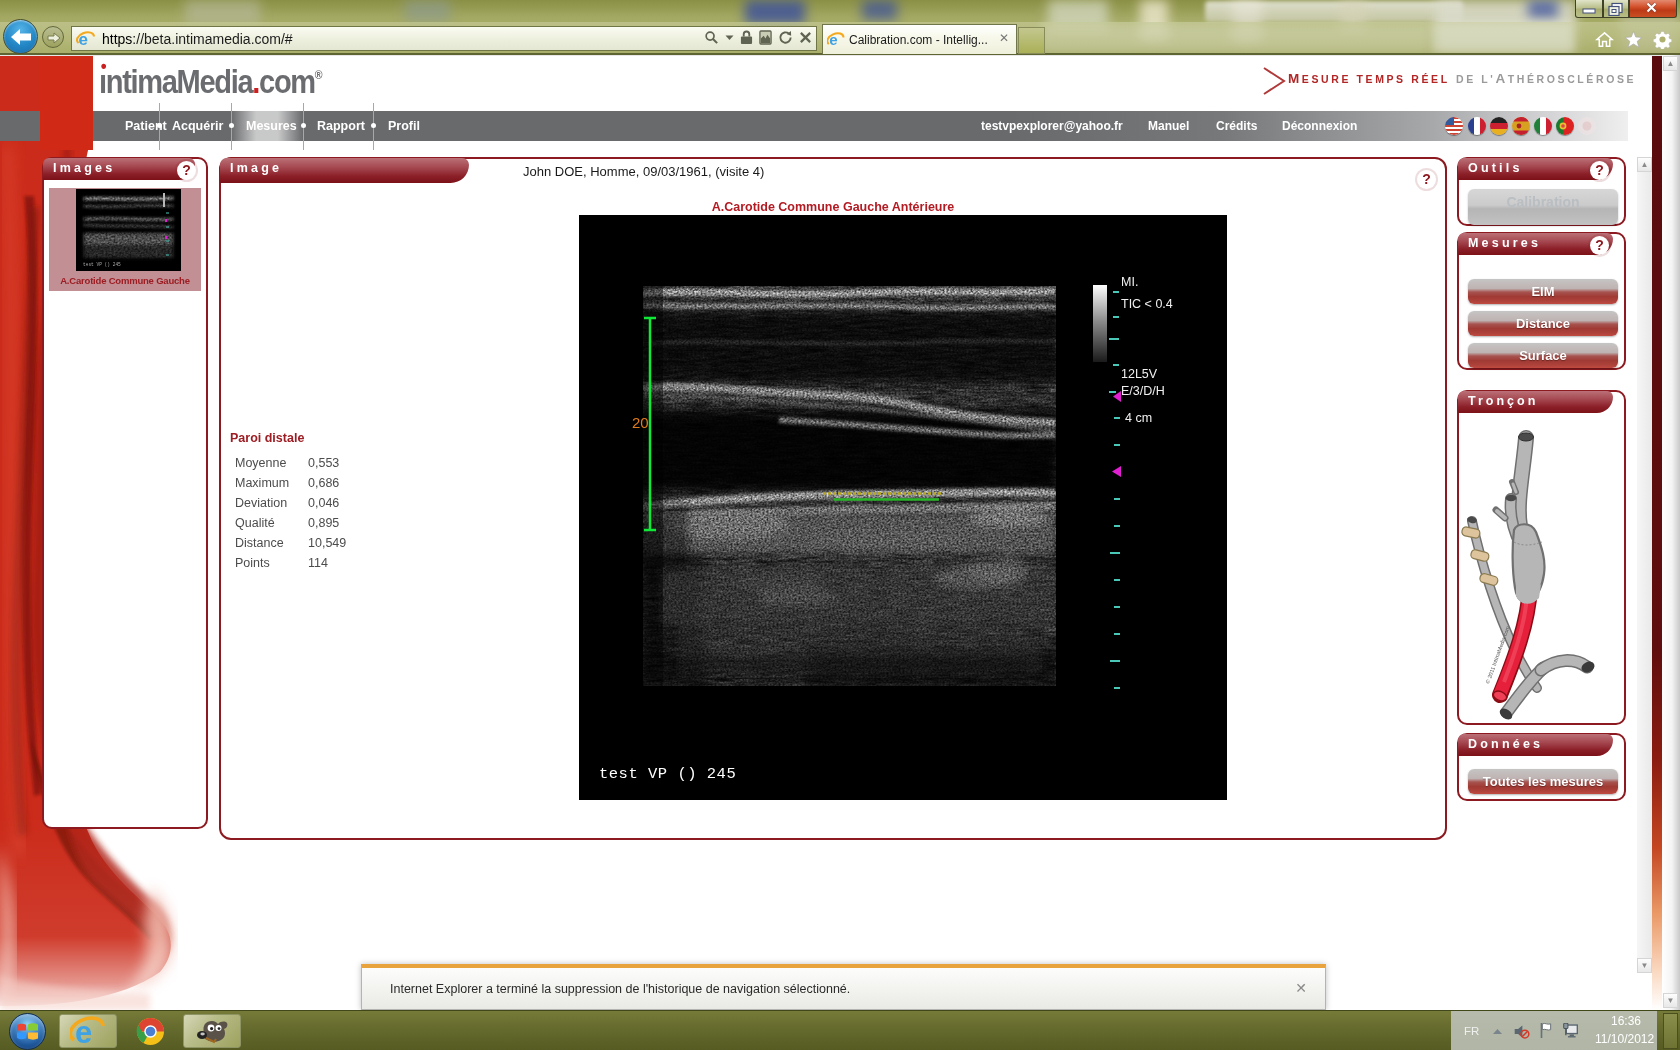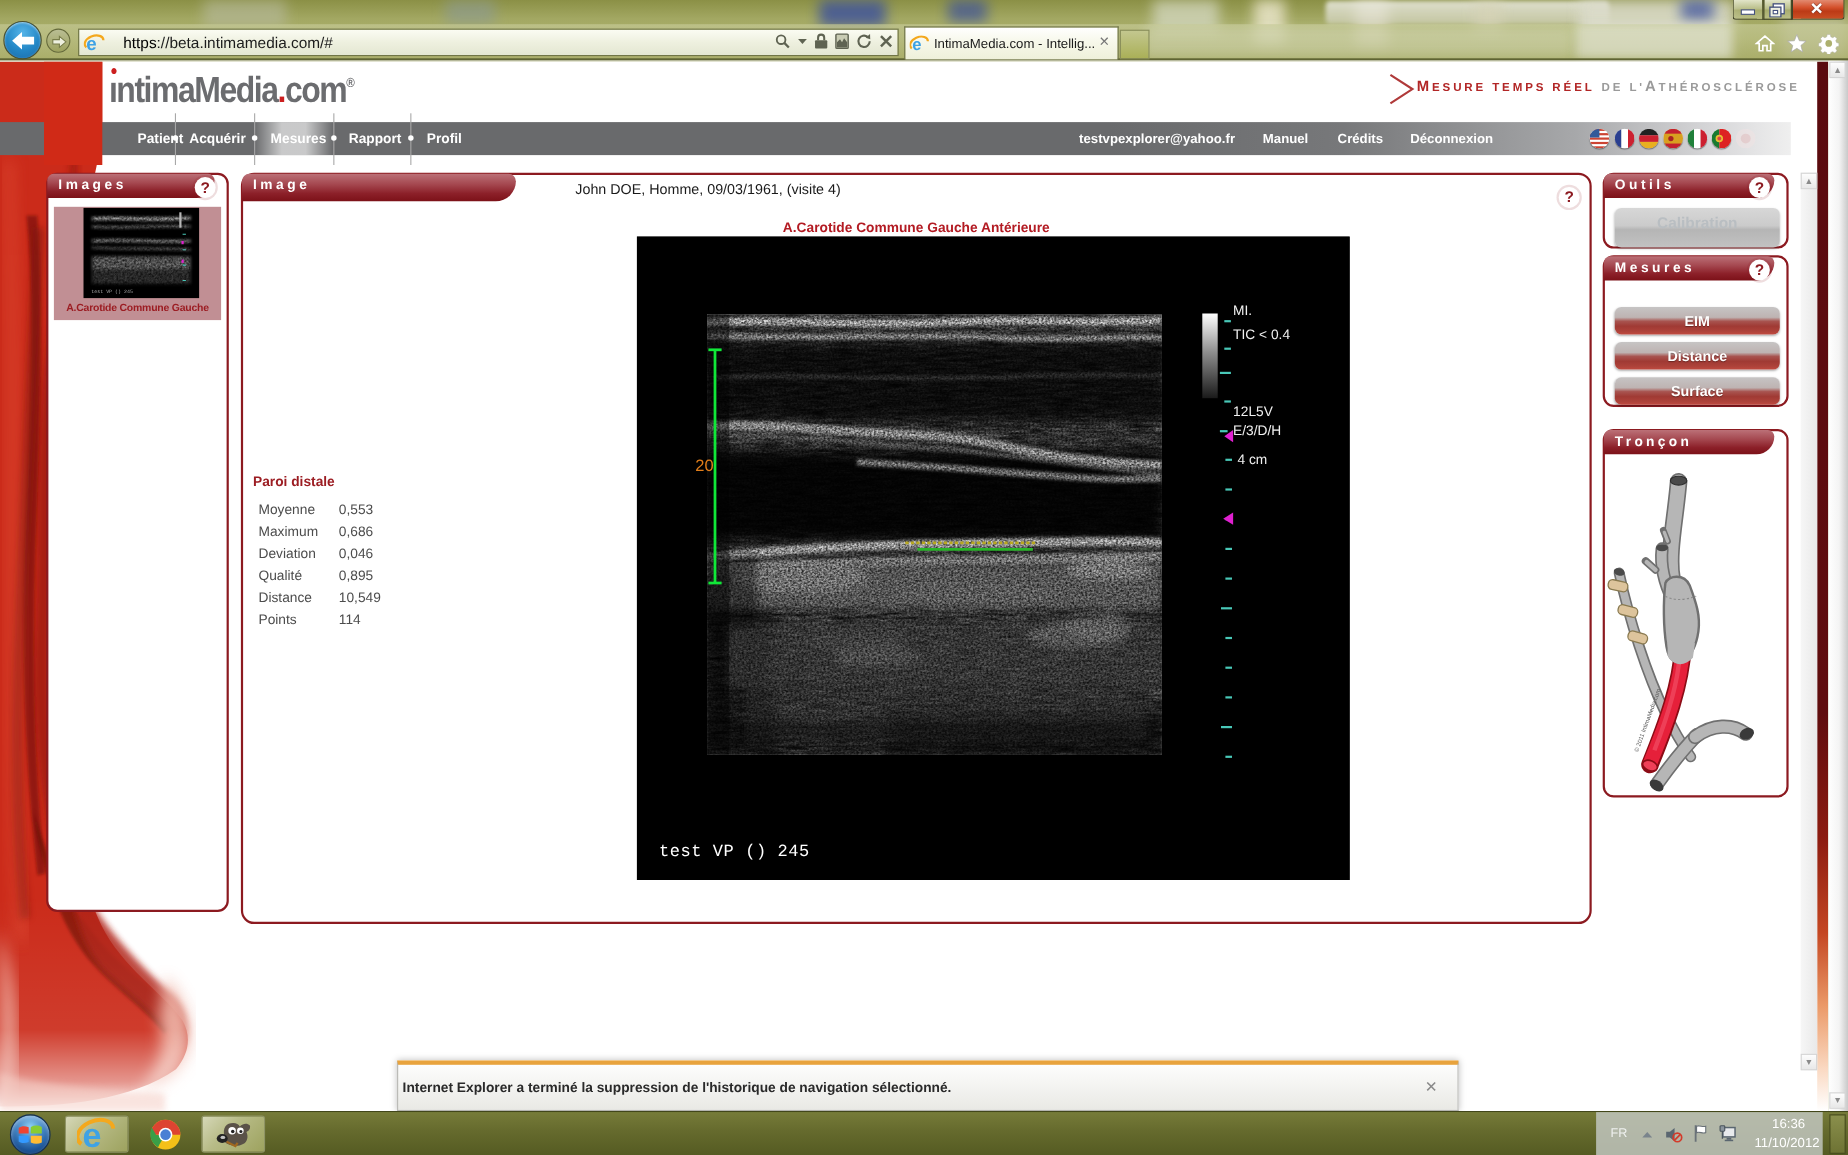"https://beta.intimamedia.com/#" #addr .url { margin-left: 16px -> 6px }
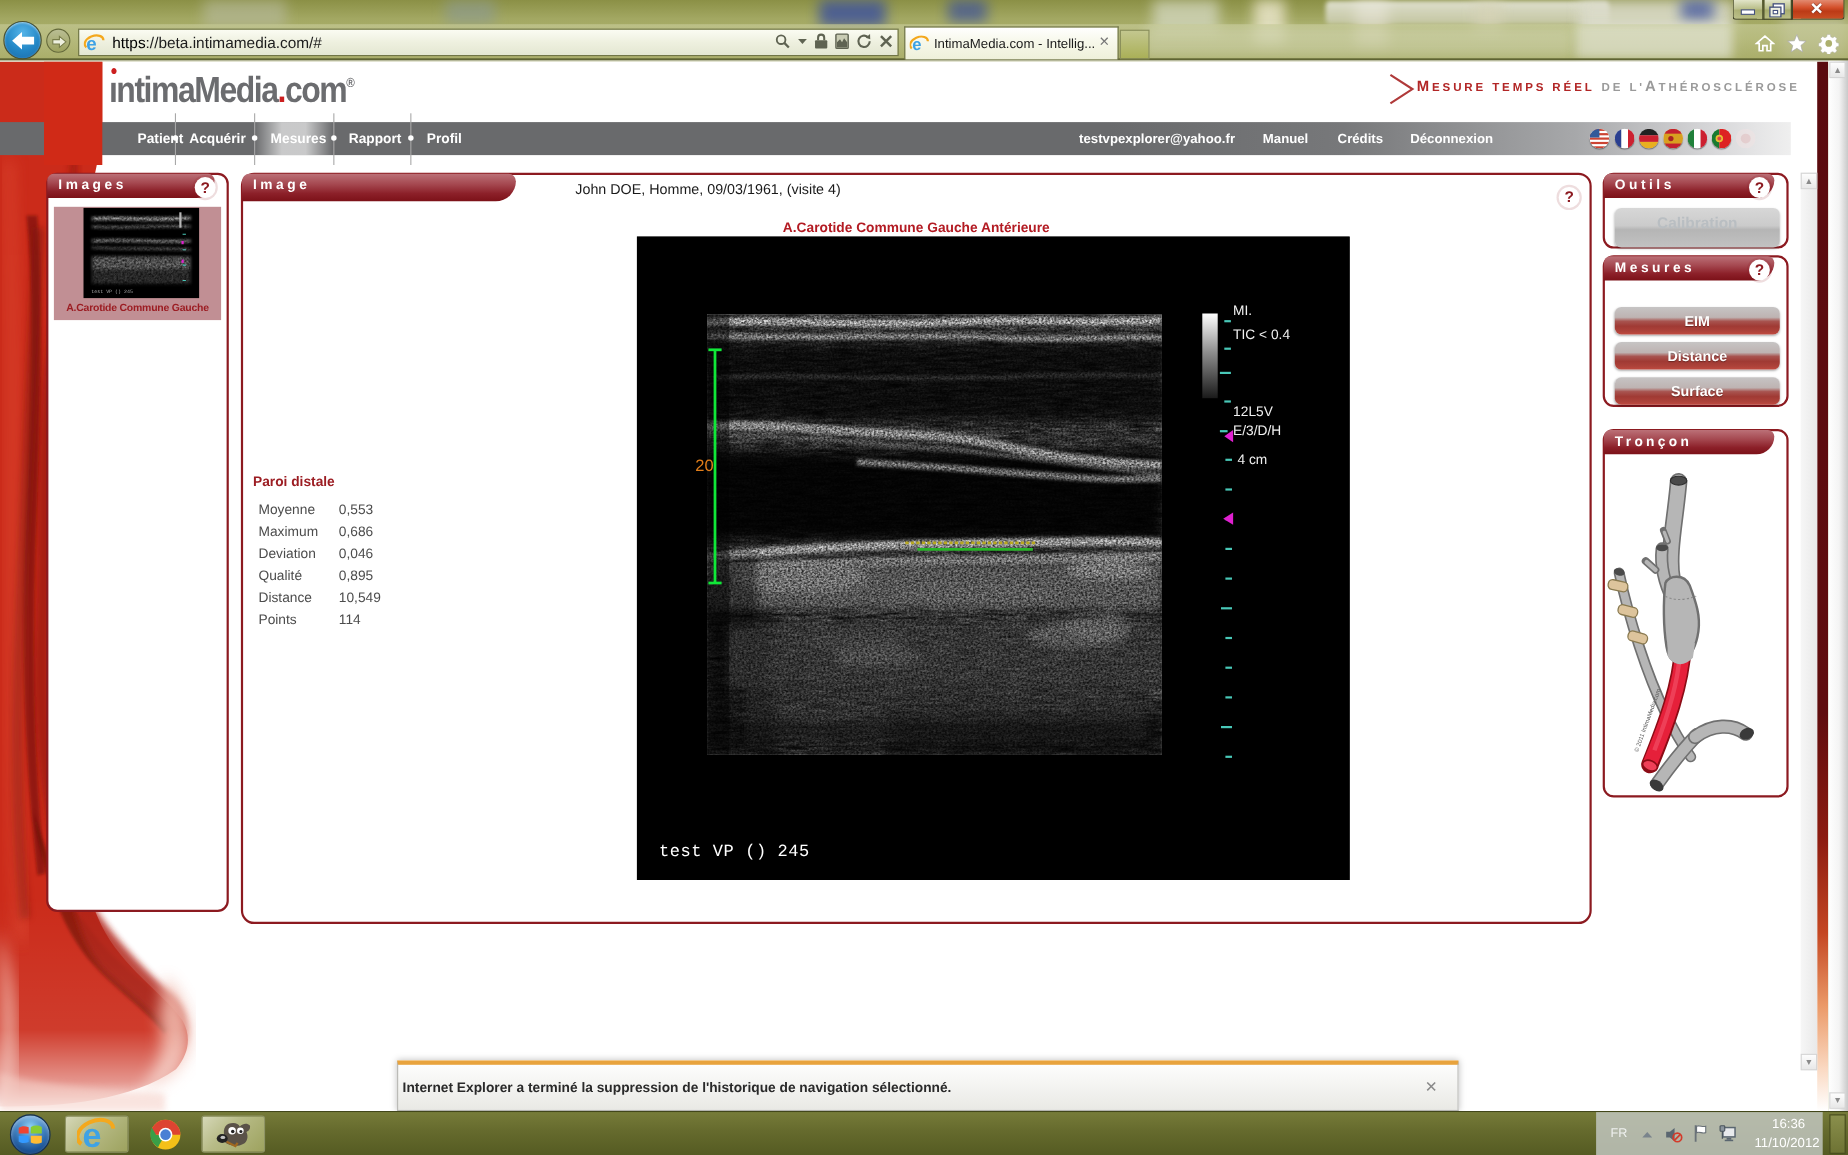"IntimaMedia.com - Intellig..." span { text: IntimaMedia.com -> Calibration.com }
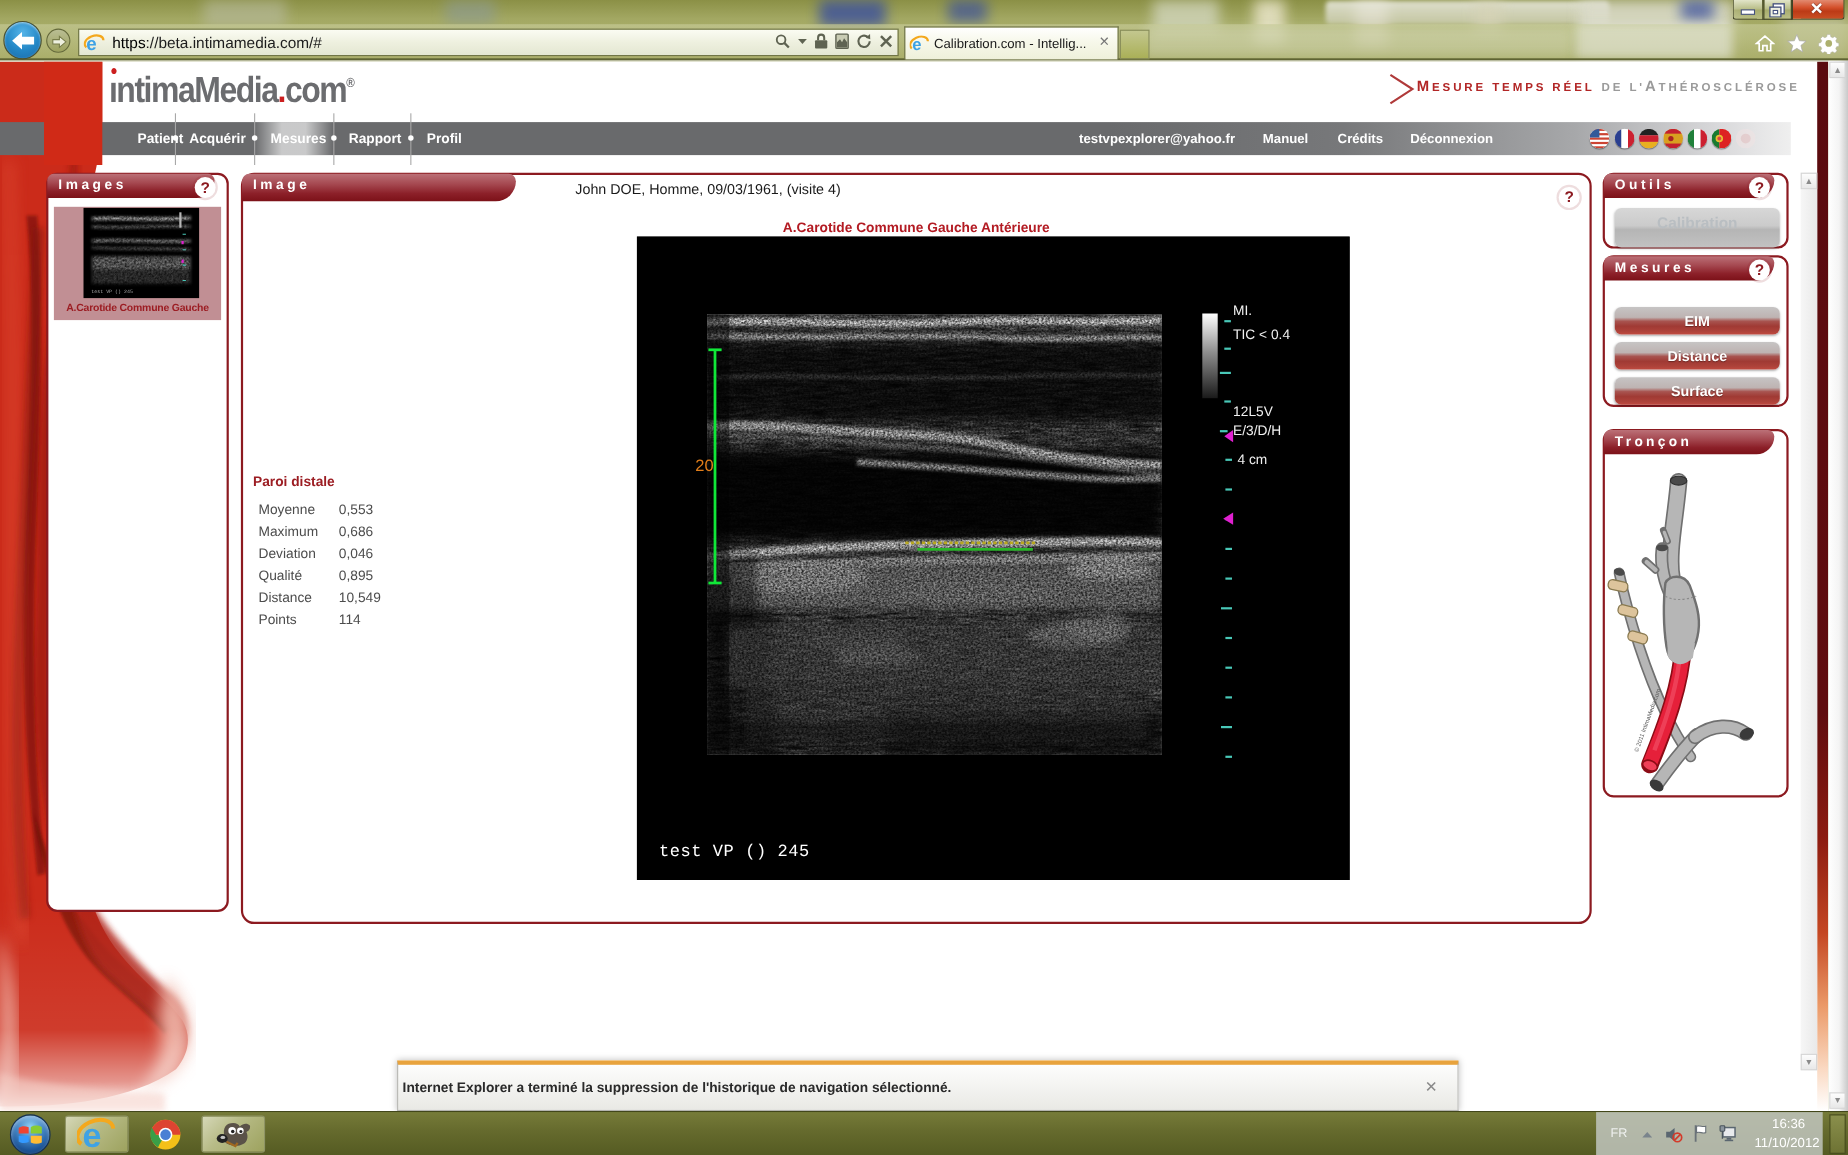"Données" div.panel { html: none -> <div> <div>Données</div> <div>Toutes les mesures</div> </div> }
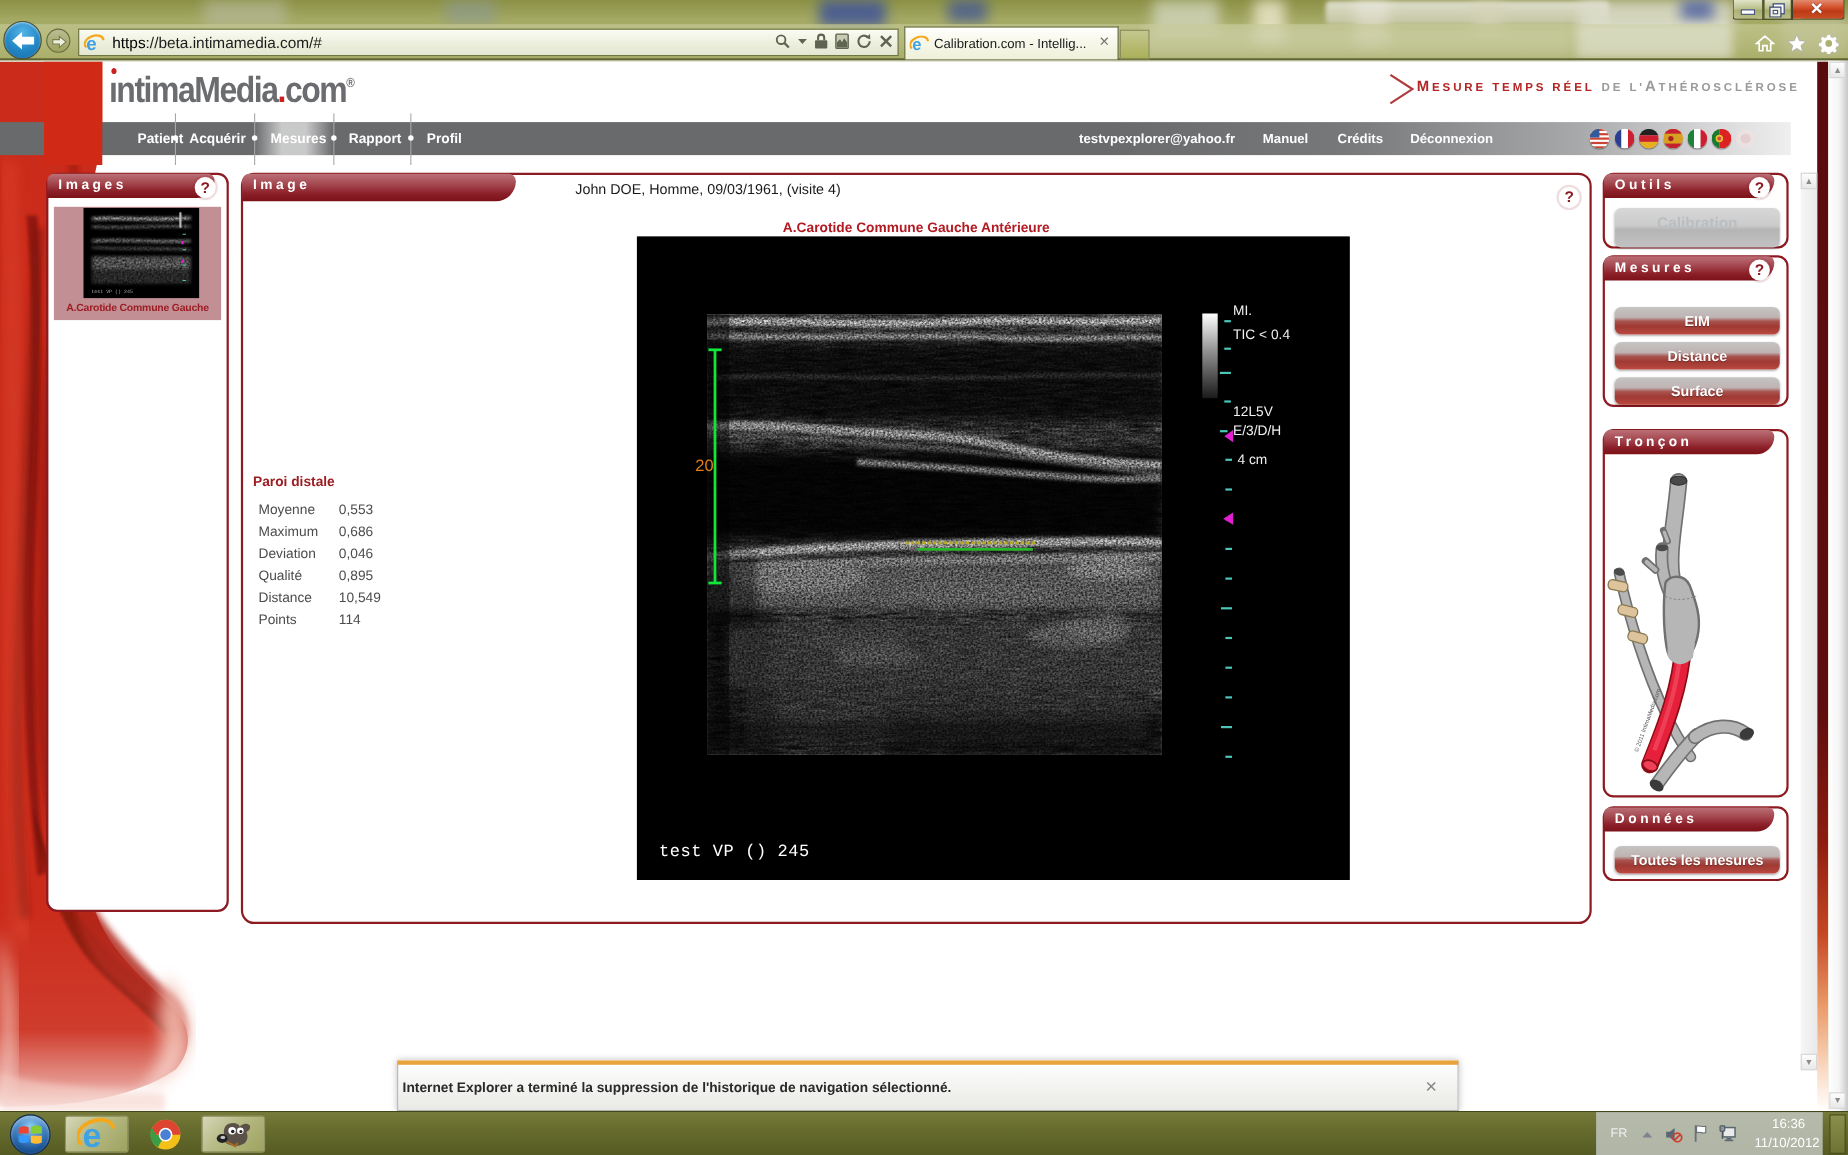"Internet Explorer a terminé la" #notif .msg { font-weight: bold -> none; left: 4px -> 28px }
